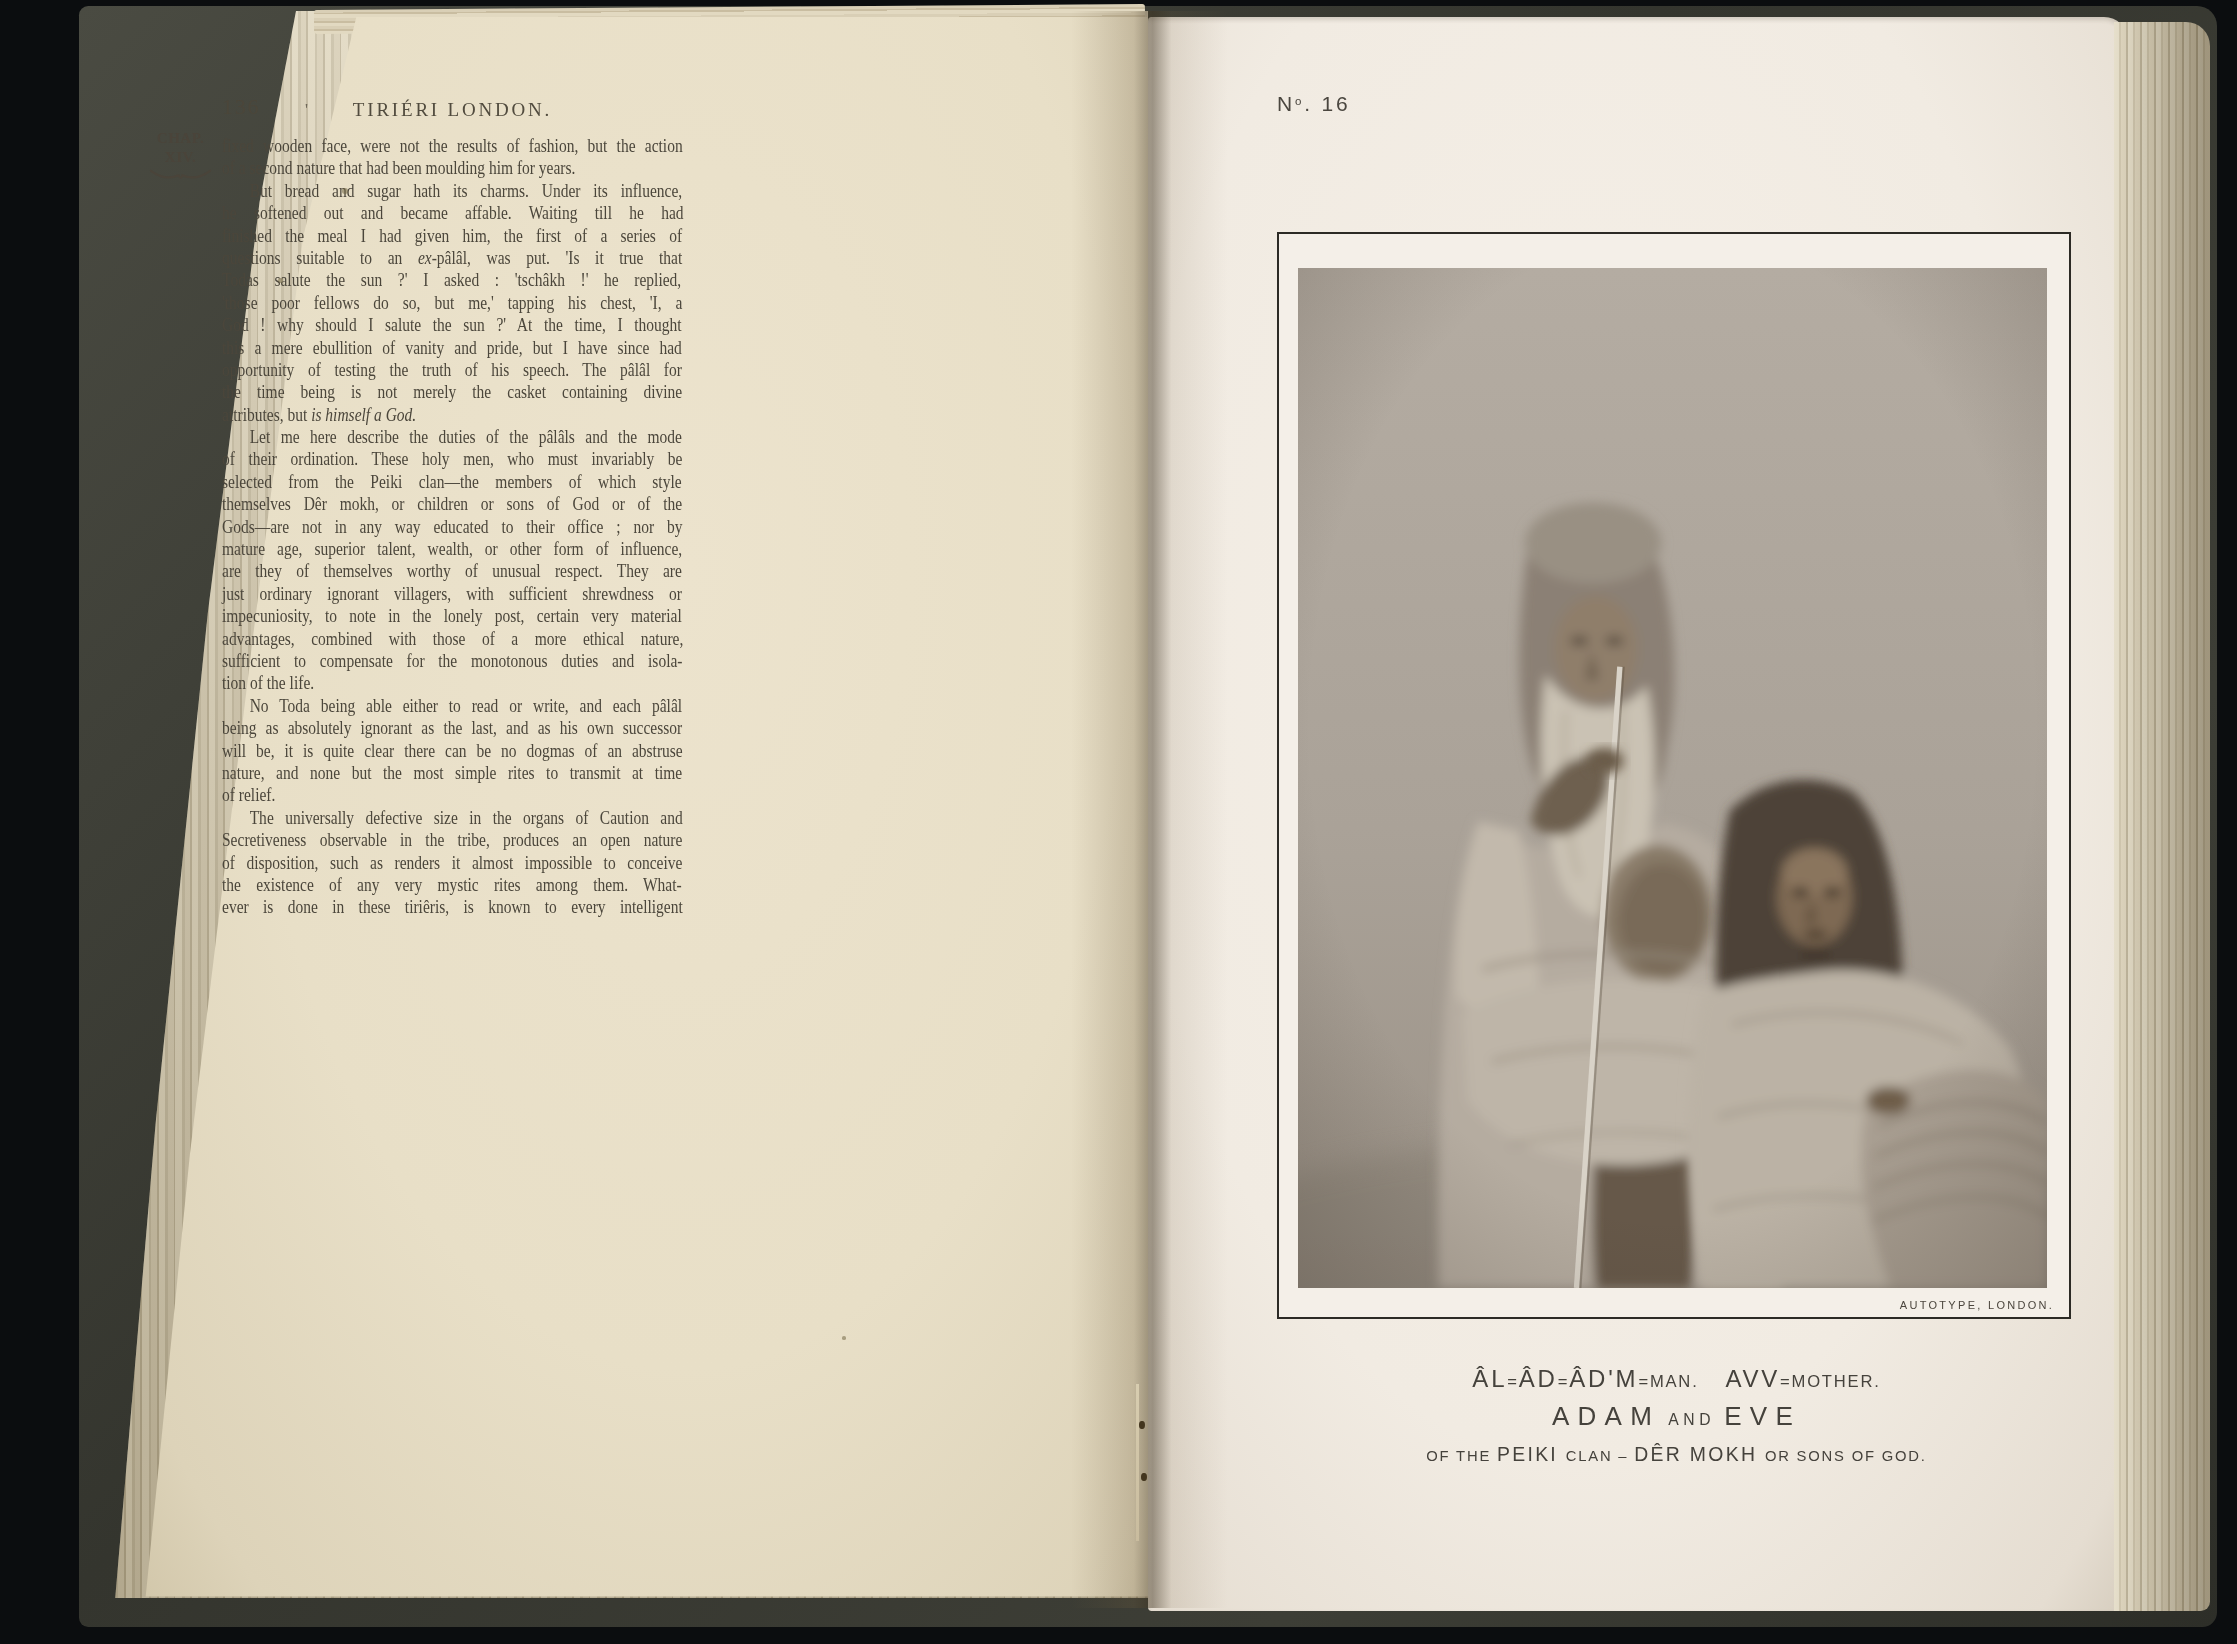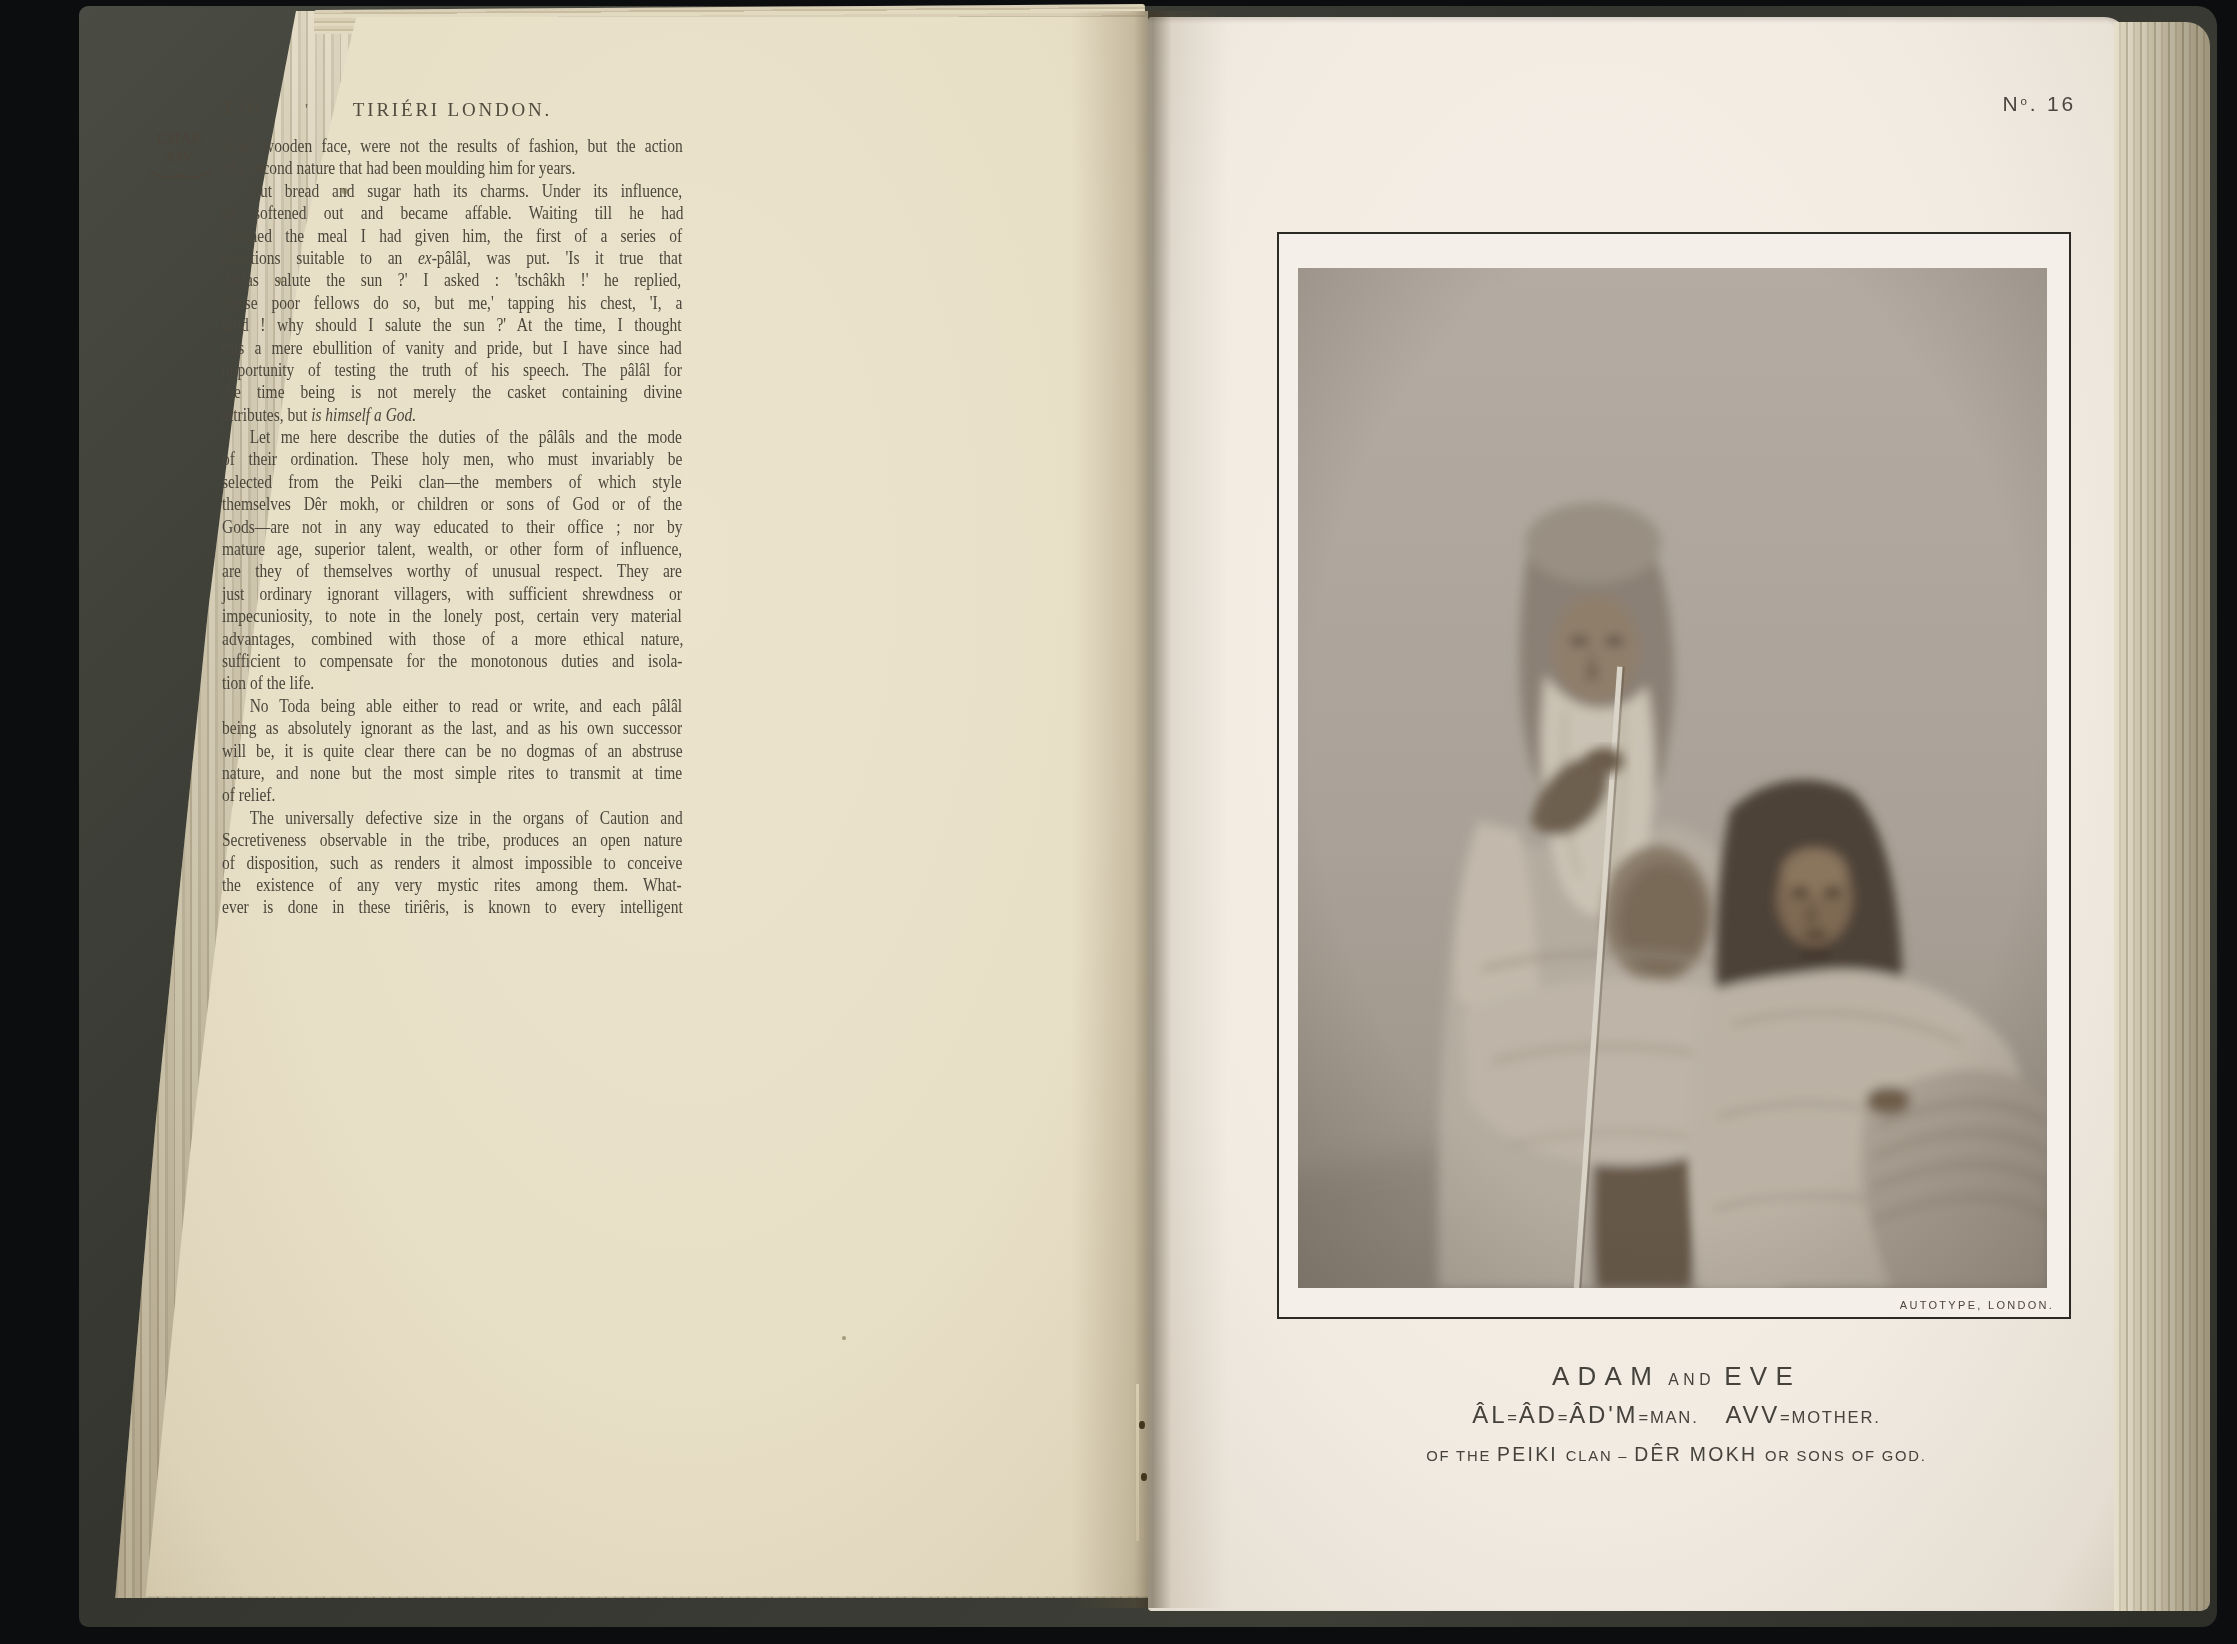"No. 16" .platenum-wrap { text-align: right -> left }
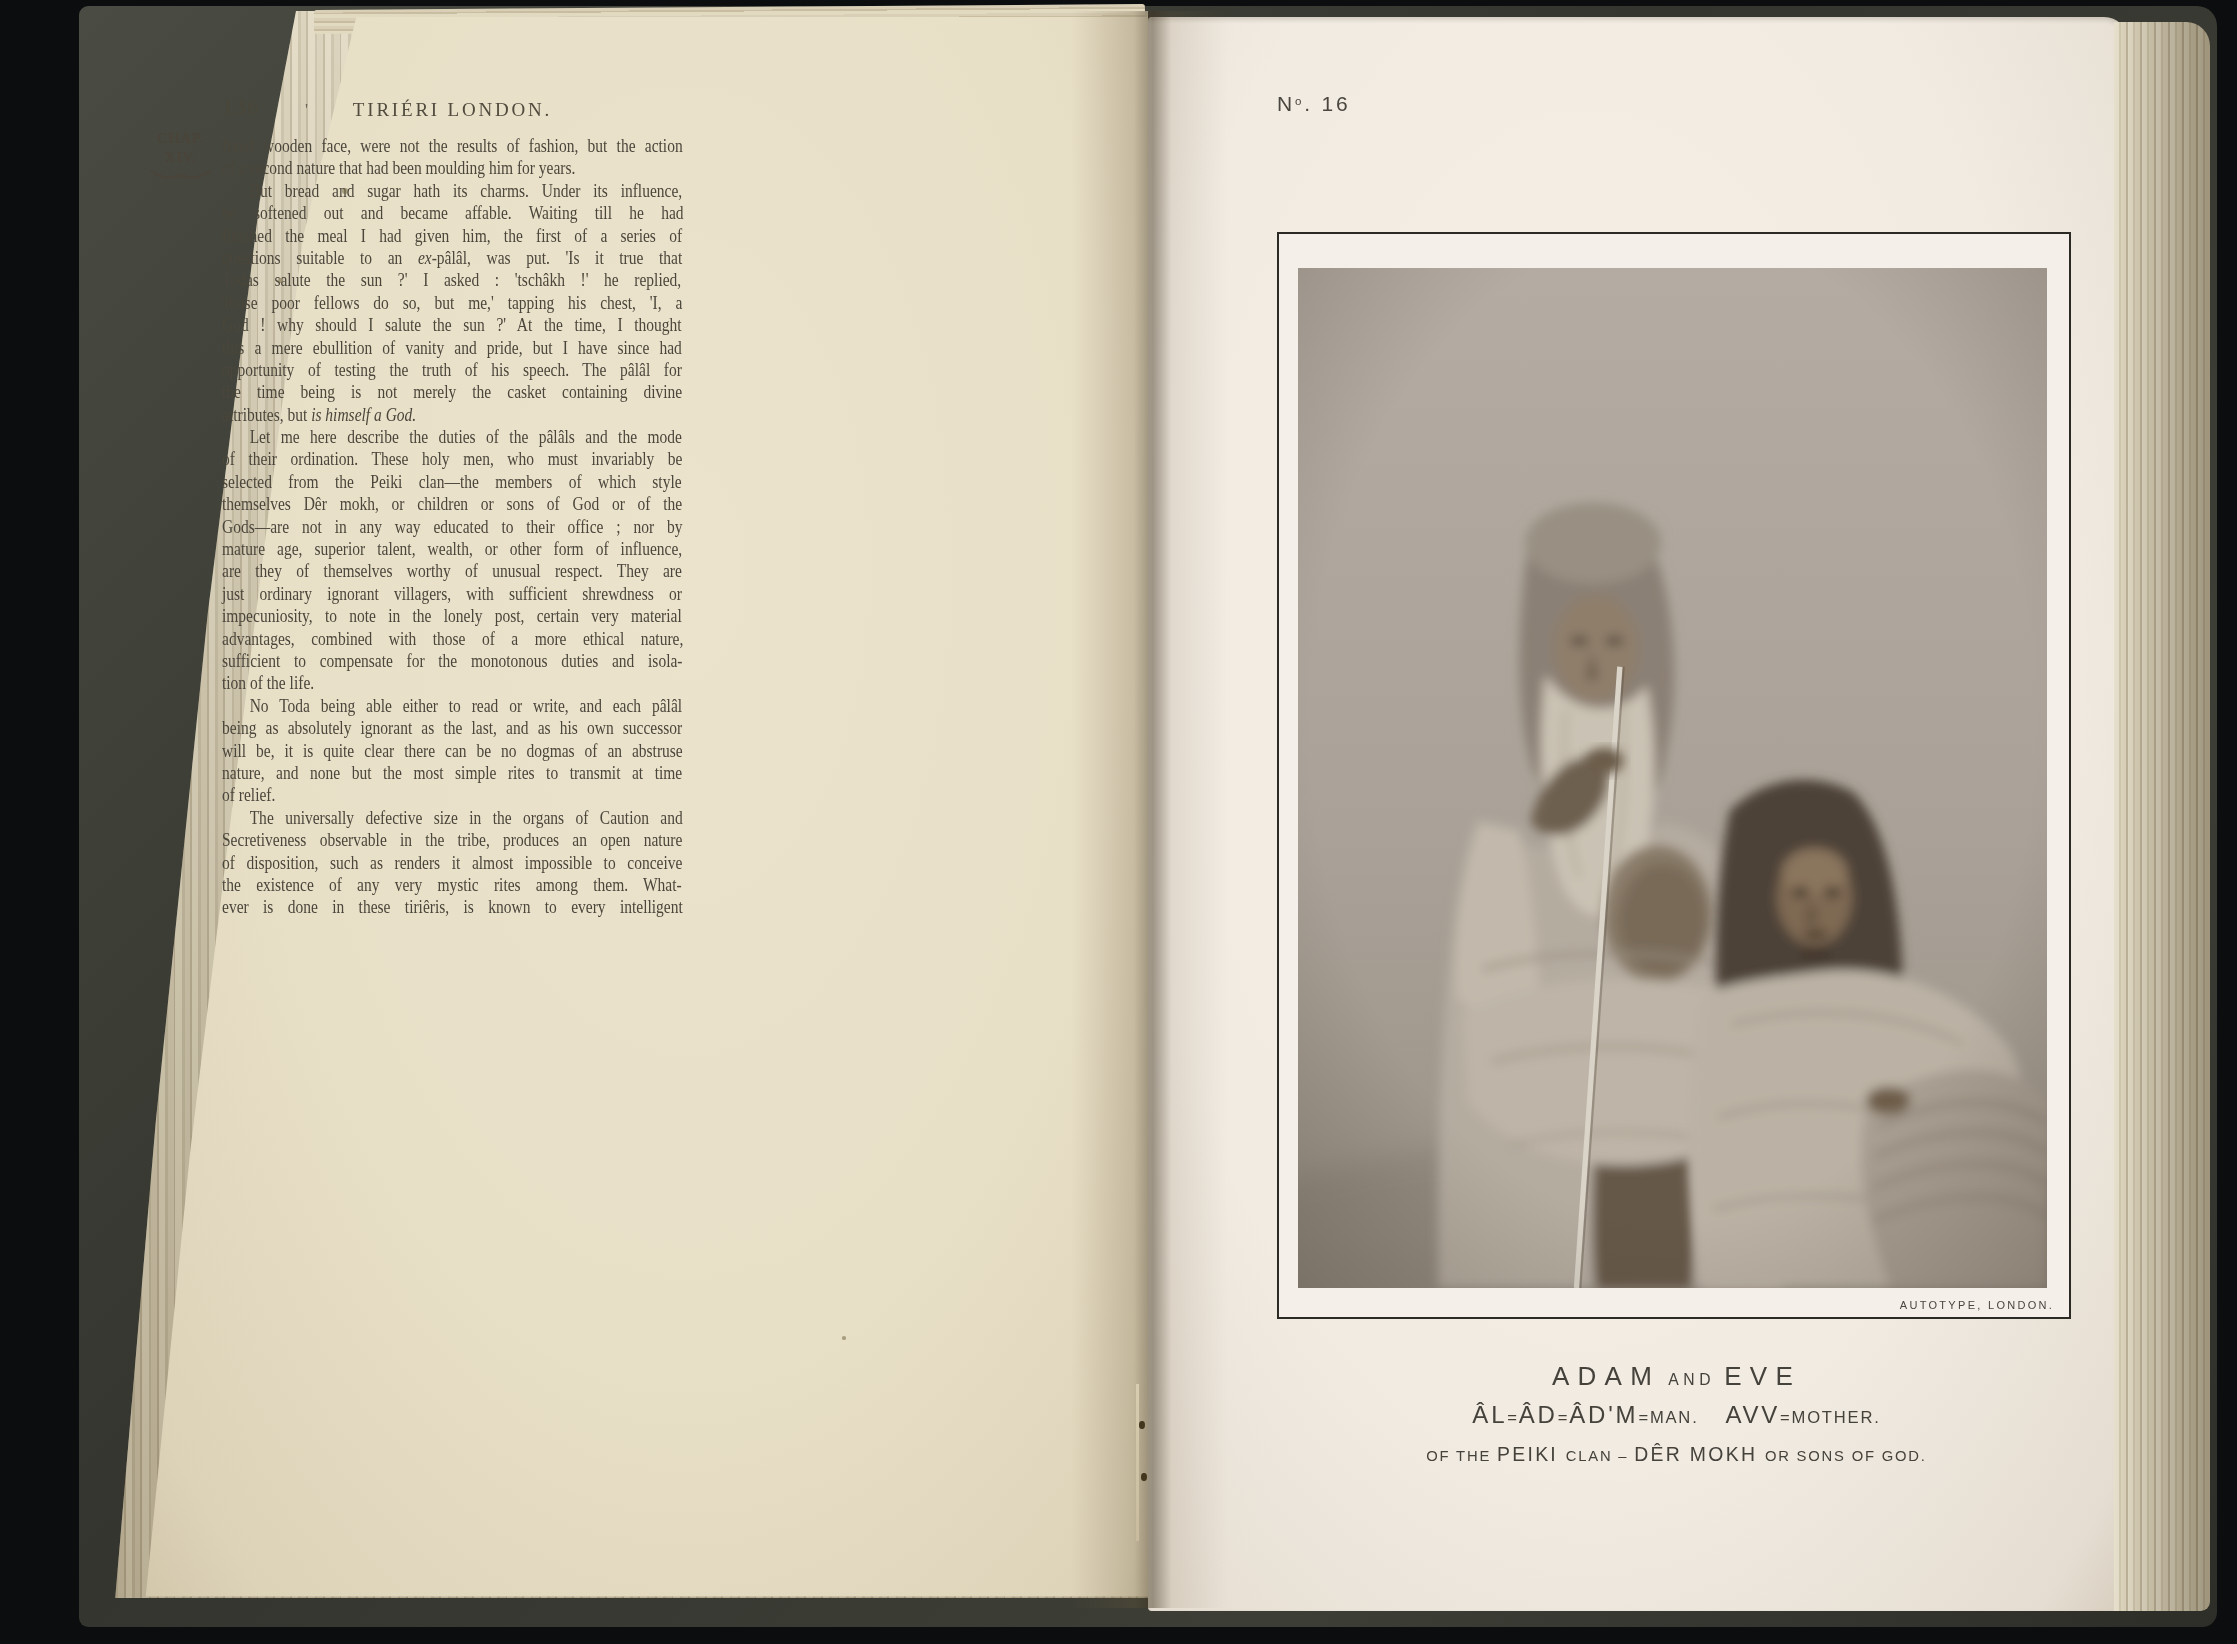"ADAM AND EVE" div.tline { order: before "ÂL=ÂD=ÂD'M=MAN. AVV=MOTHER." -> after "ÂL=ÂD=ÂD'M=MAN. AVV=MOTHER." }
